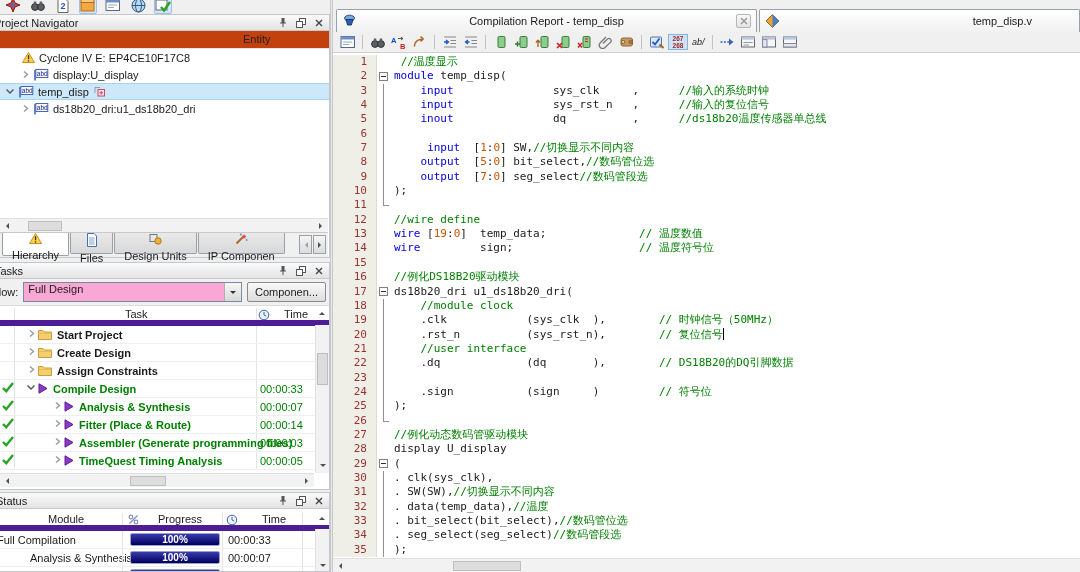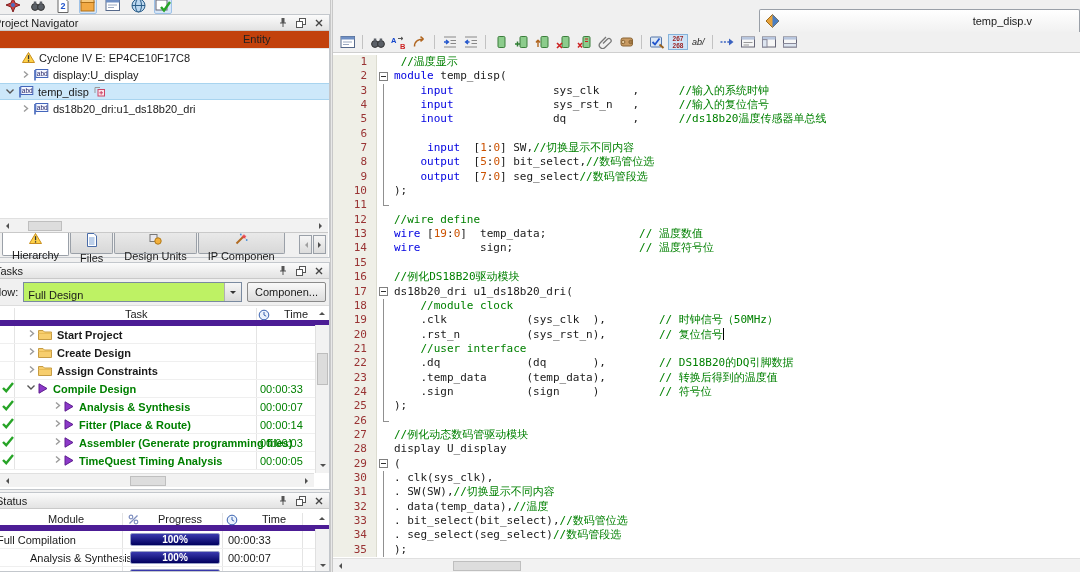"Compilation Report - temp_disp" div.mditab { html: none -> <div> <span> <svg> <ellipse></ellipse> <path></path> </svg> </span> <span>Compilation Report - temp_disp</span> <span> <svg> <path></path> </svg> </span> </div> }
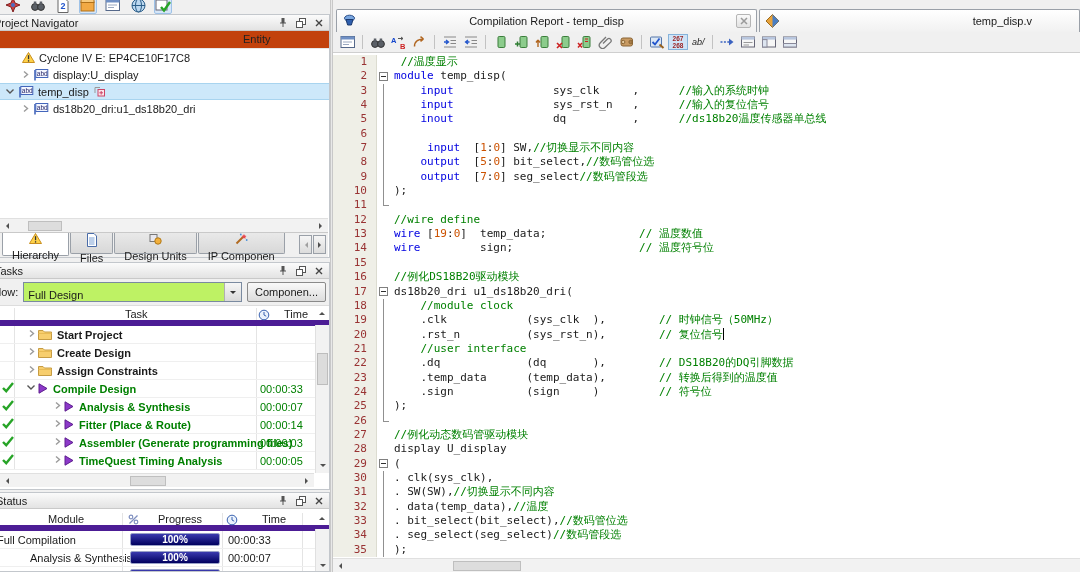"Full Design" .combo { align-items: flex-end -> flex-start; background: #bef264 -> #f9a8d4 }
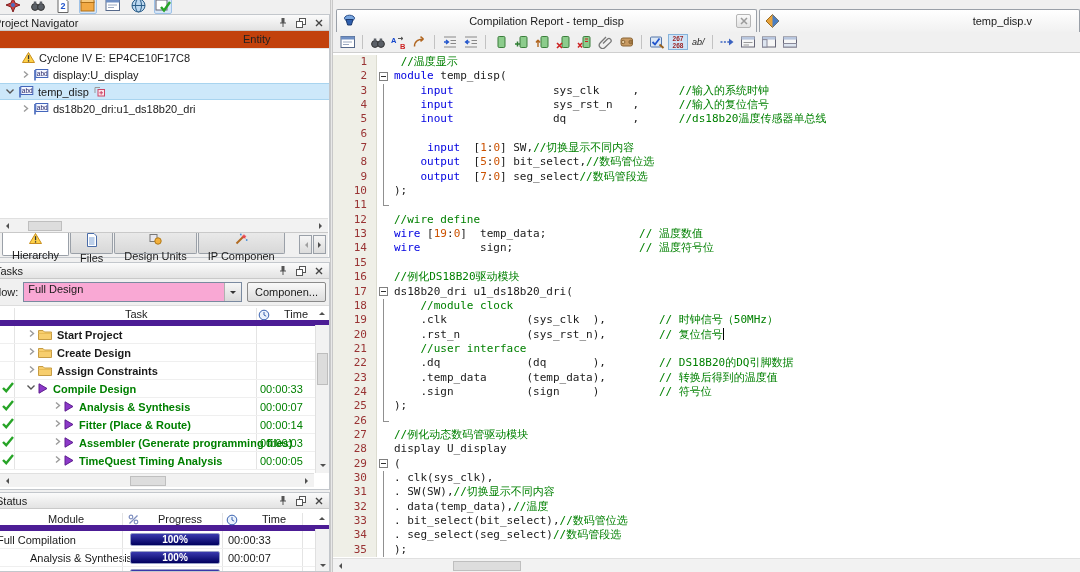".temp_data (temp_data), // 转换后得到的温度值" span.ctext { html: <span> .temp_data (temp_data), <span>// 转换后得到的温度值</span></span> -> none }
